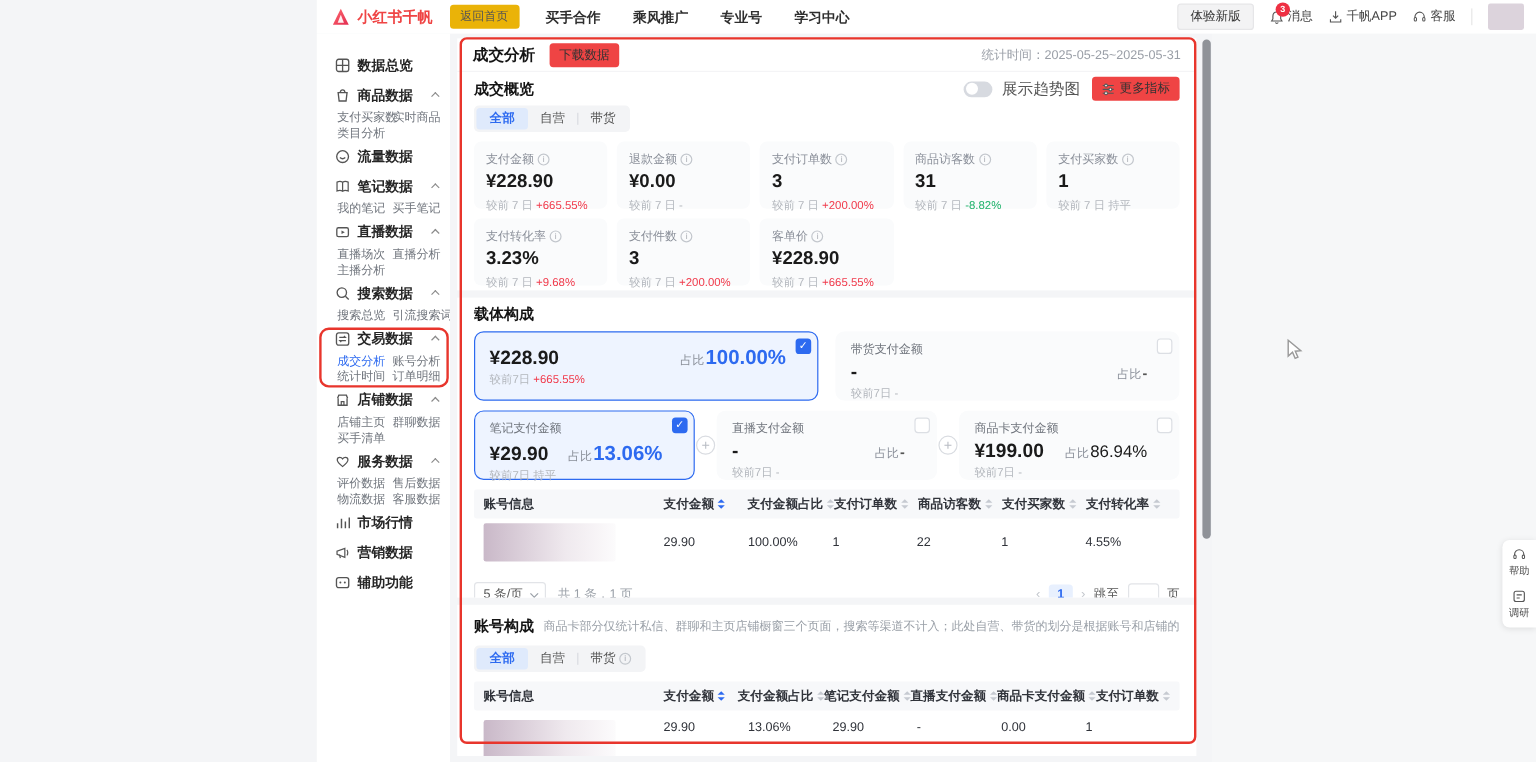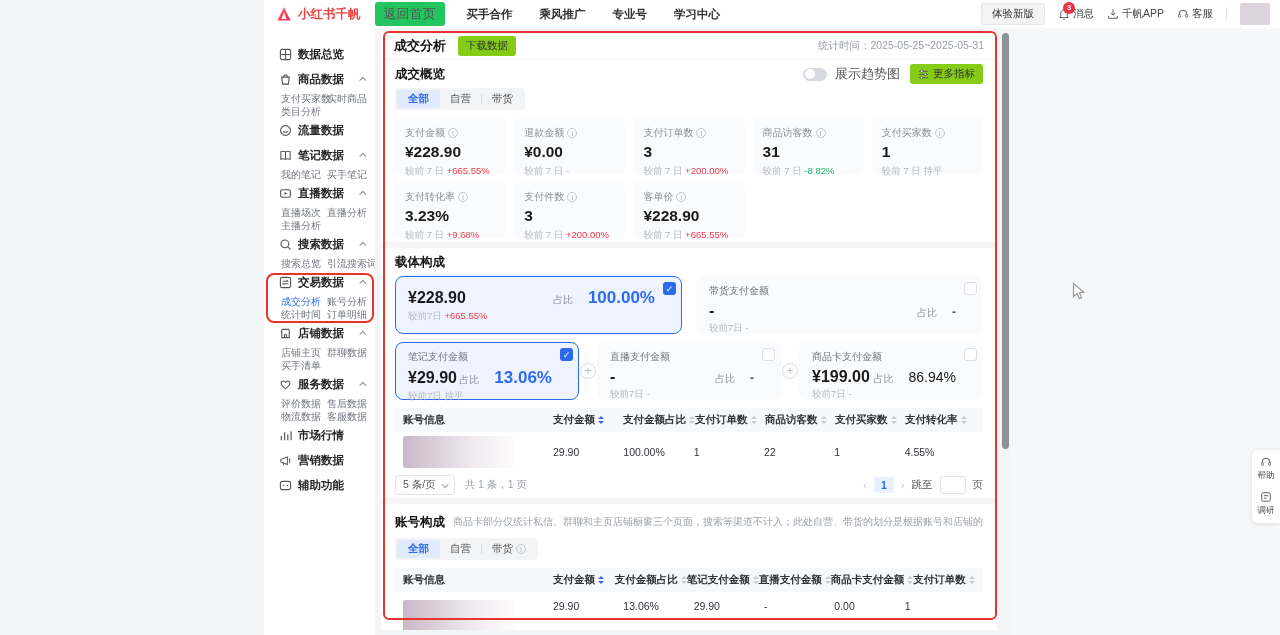"返回首页" .chip { background: #22c55e -> #eab308; font-size: 13px -> 10px }
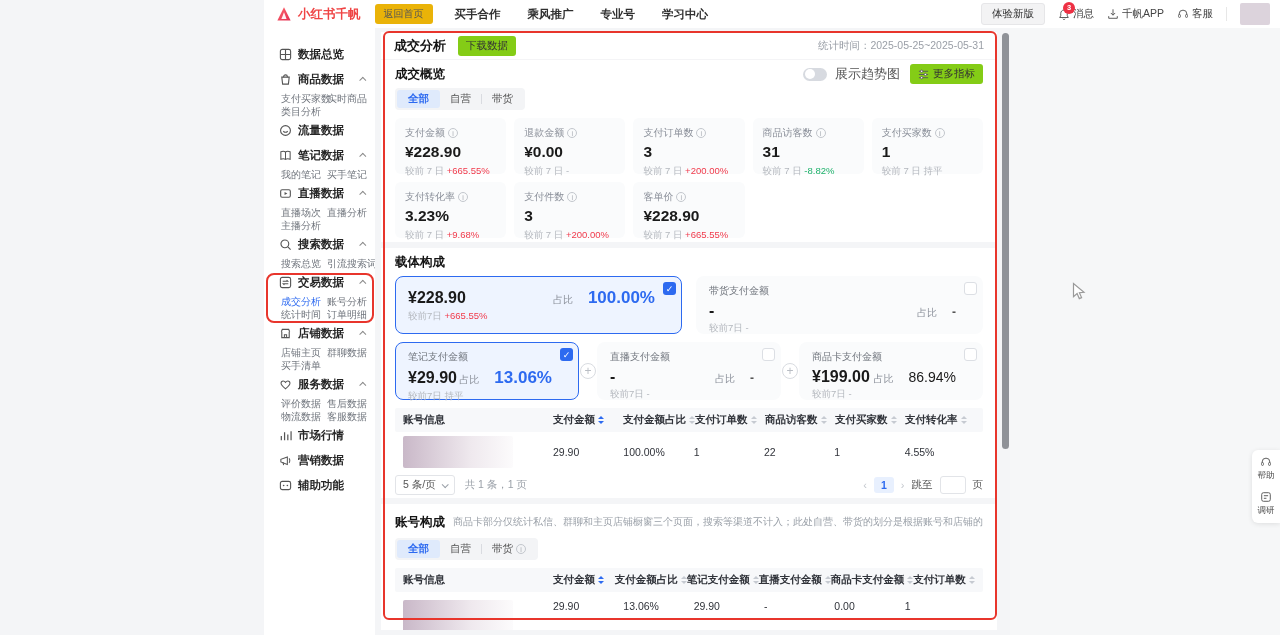"下载数据" .btn { background: #84cc16 -> #ef4444 }
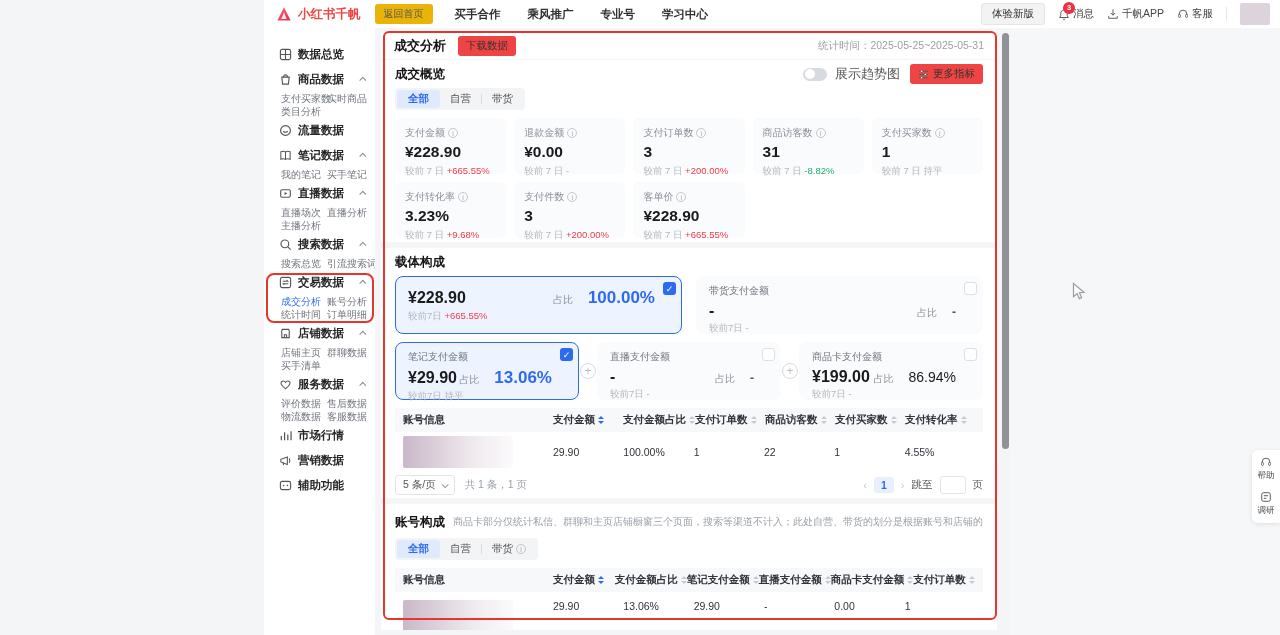"占比" .cratio { gap: 15px -> 1px }
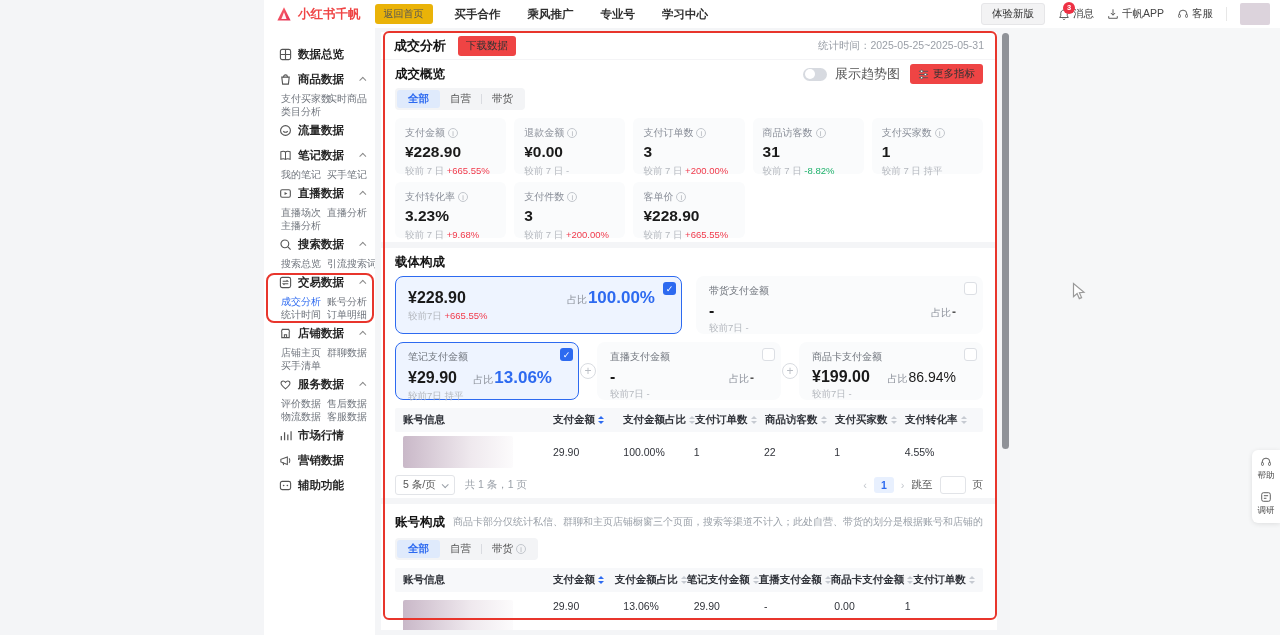"5 条/页" .pagi { margin-top: 3px -> 13px }
